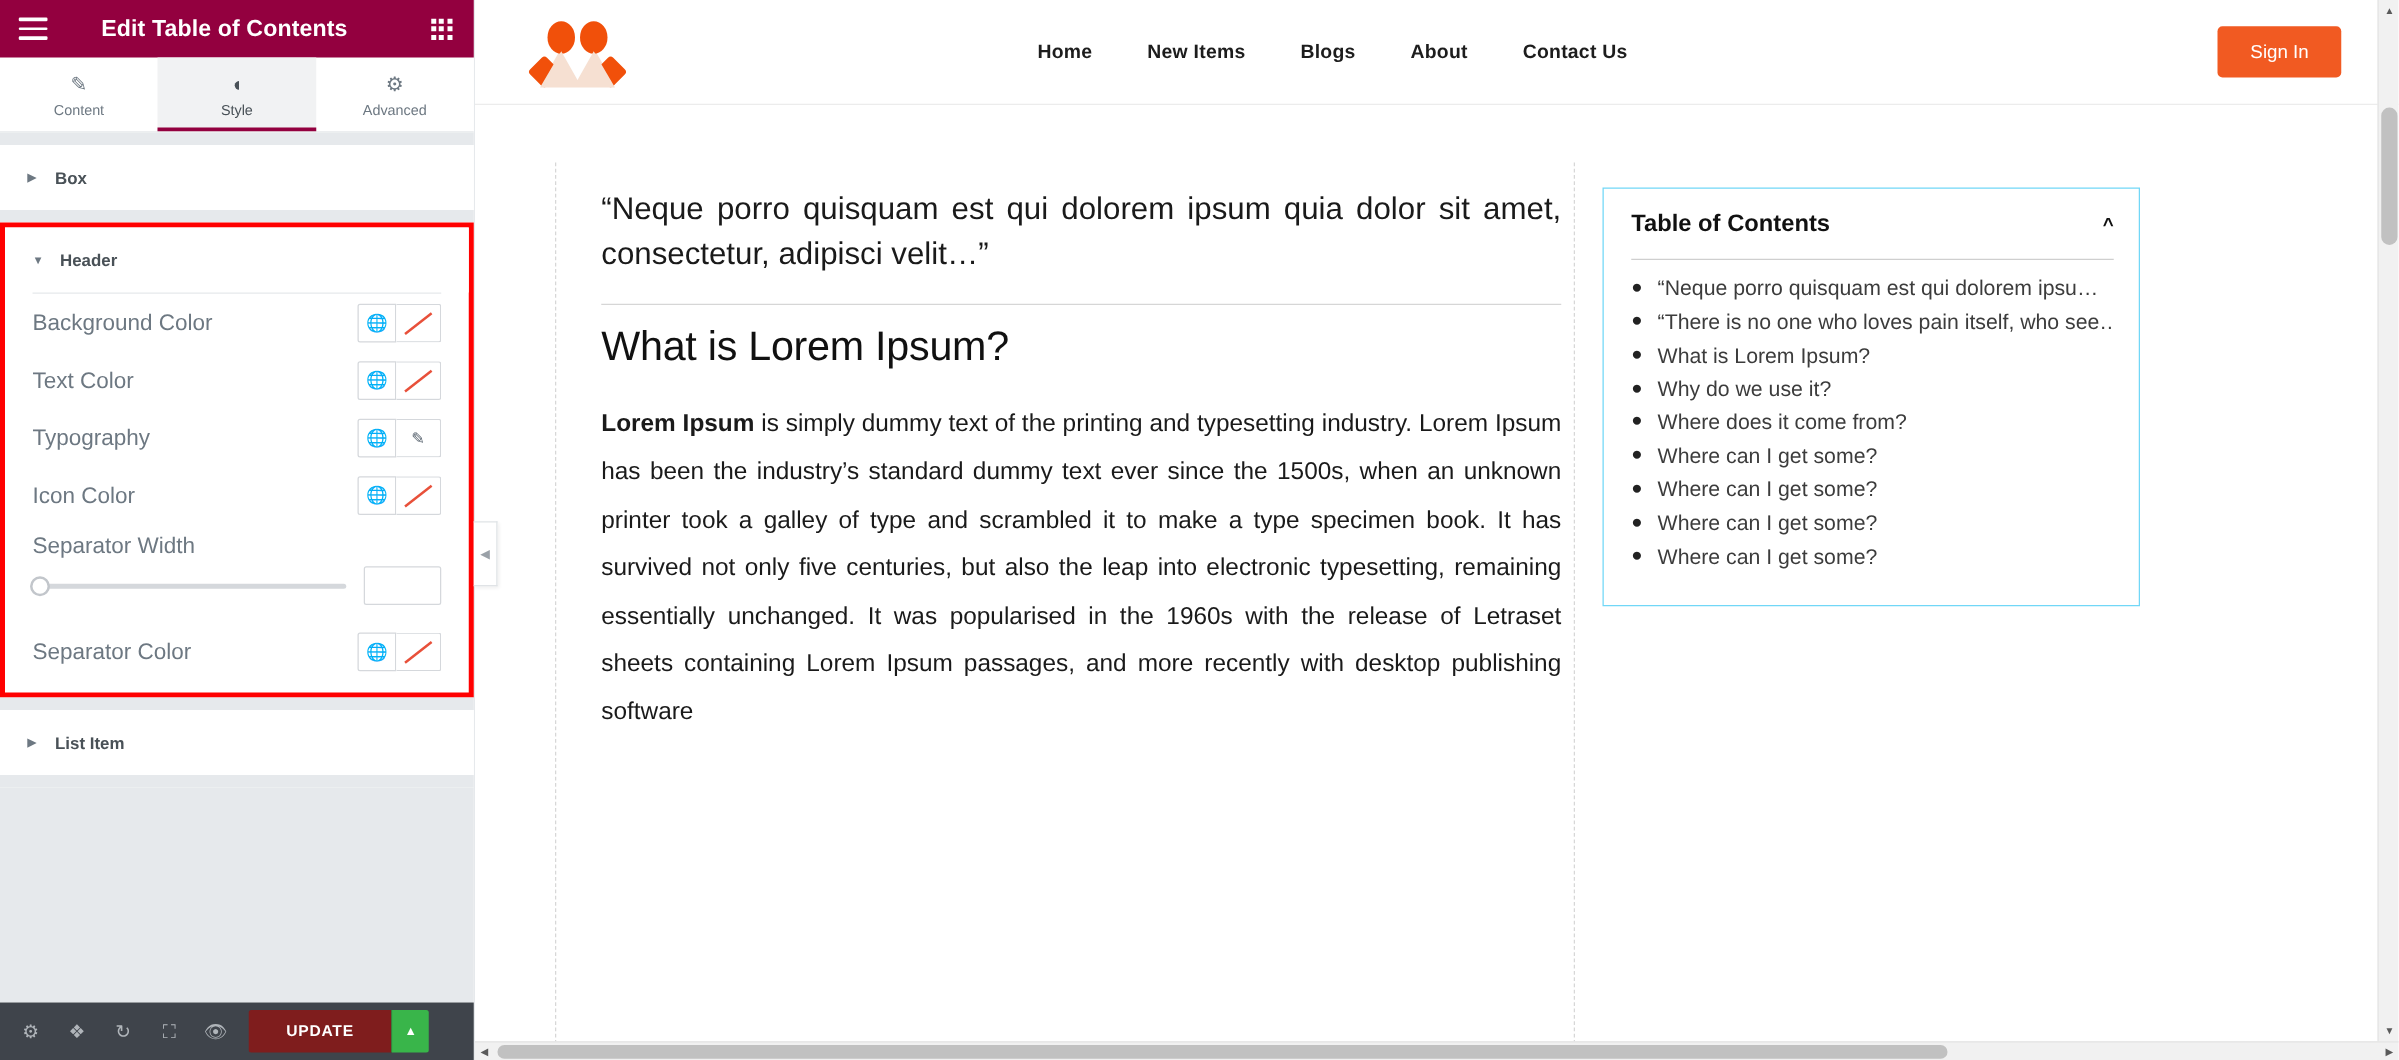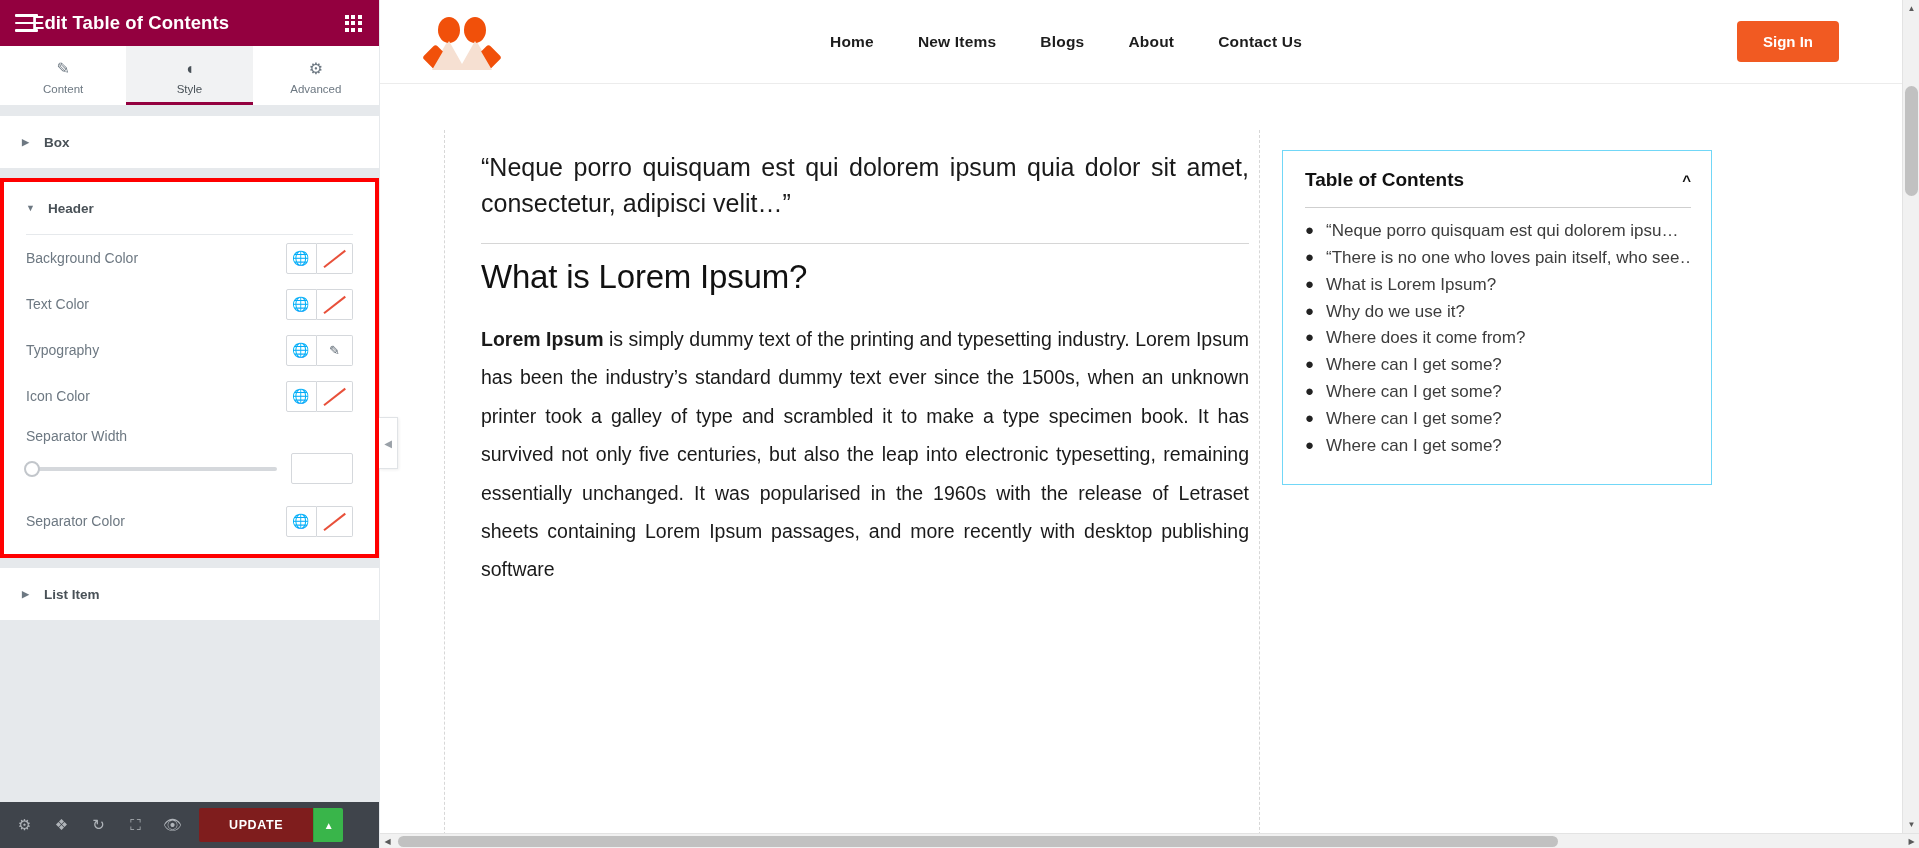"Edit Table of Contents" .panel-title { text-align: left -> center }
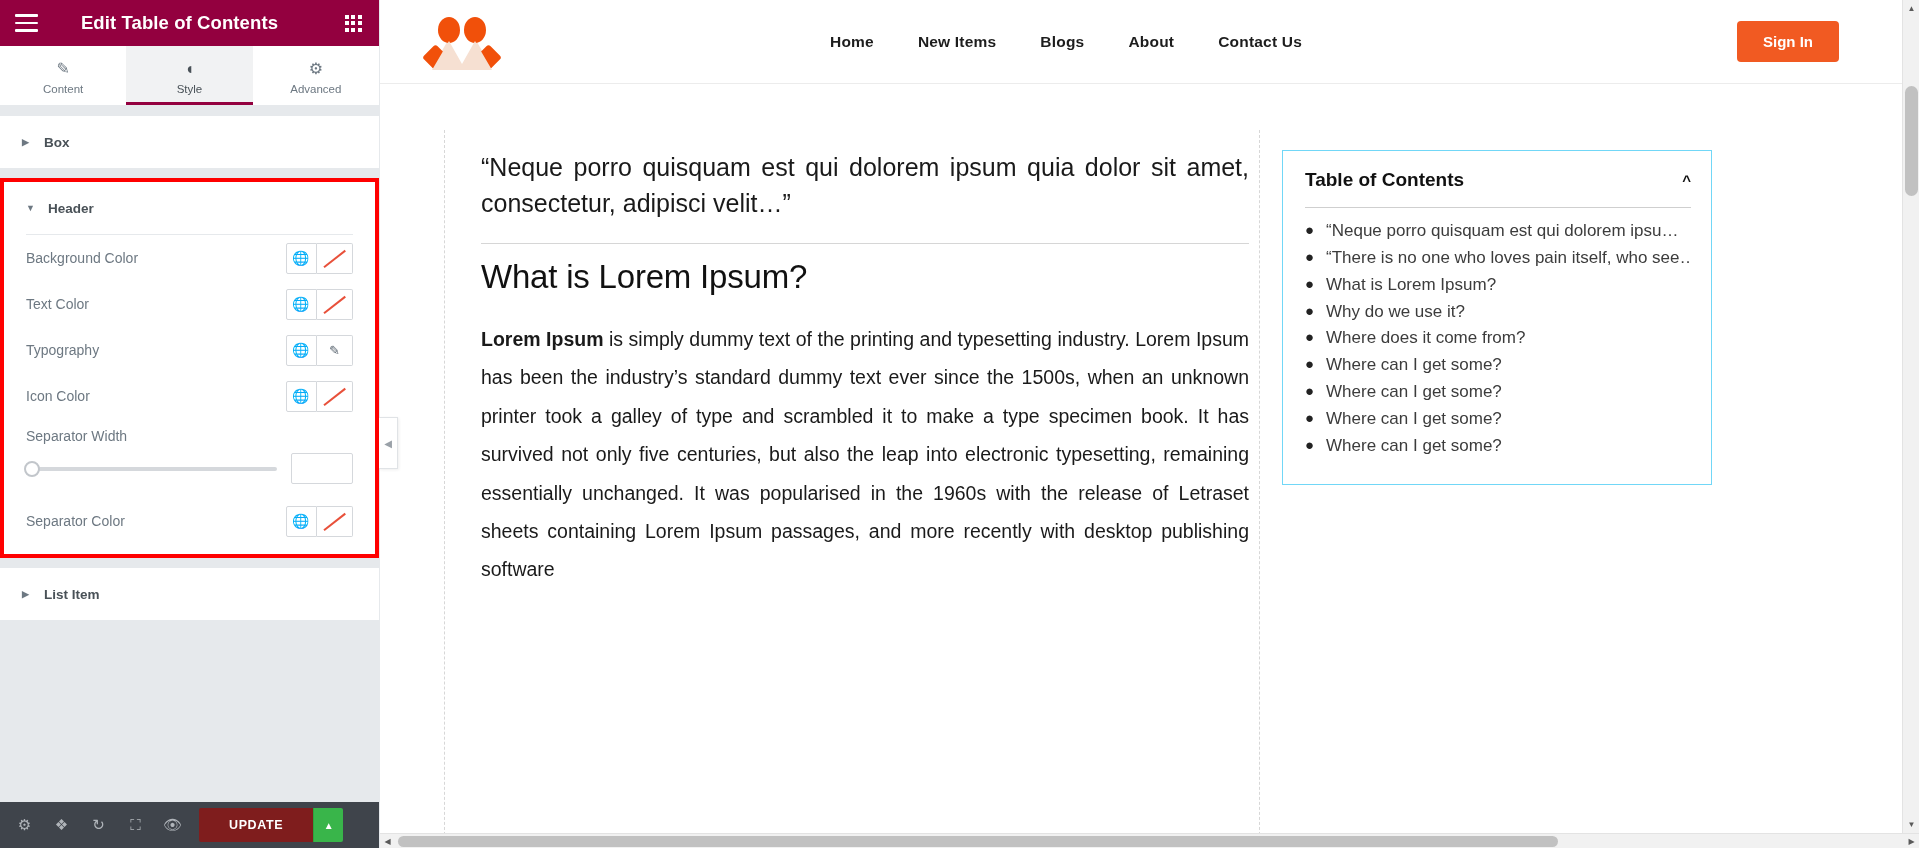"Sign In" .signin { font-weight: bold -> normal; margin-right: 80px -> 46px }
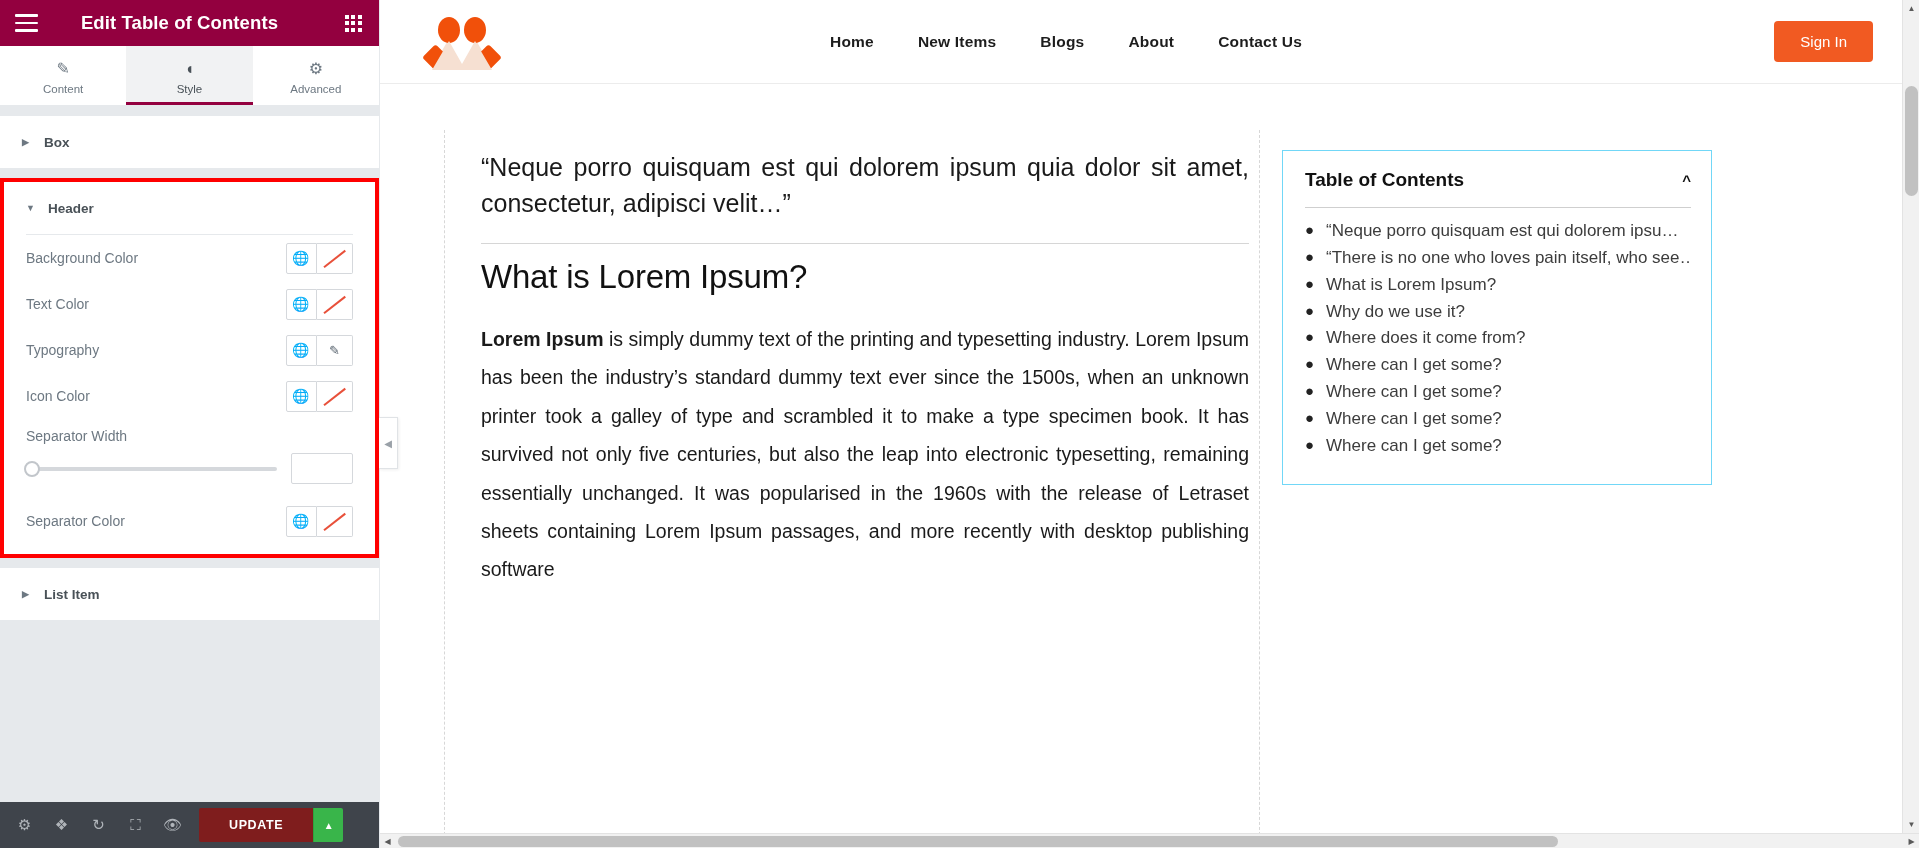"Background Color" .ctrl-label { font-size: 14px -> 18px }
